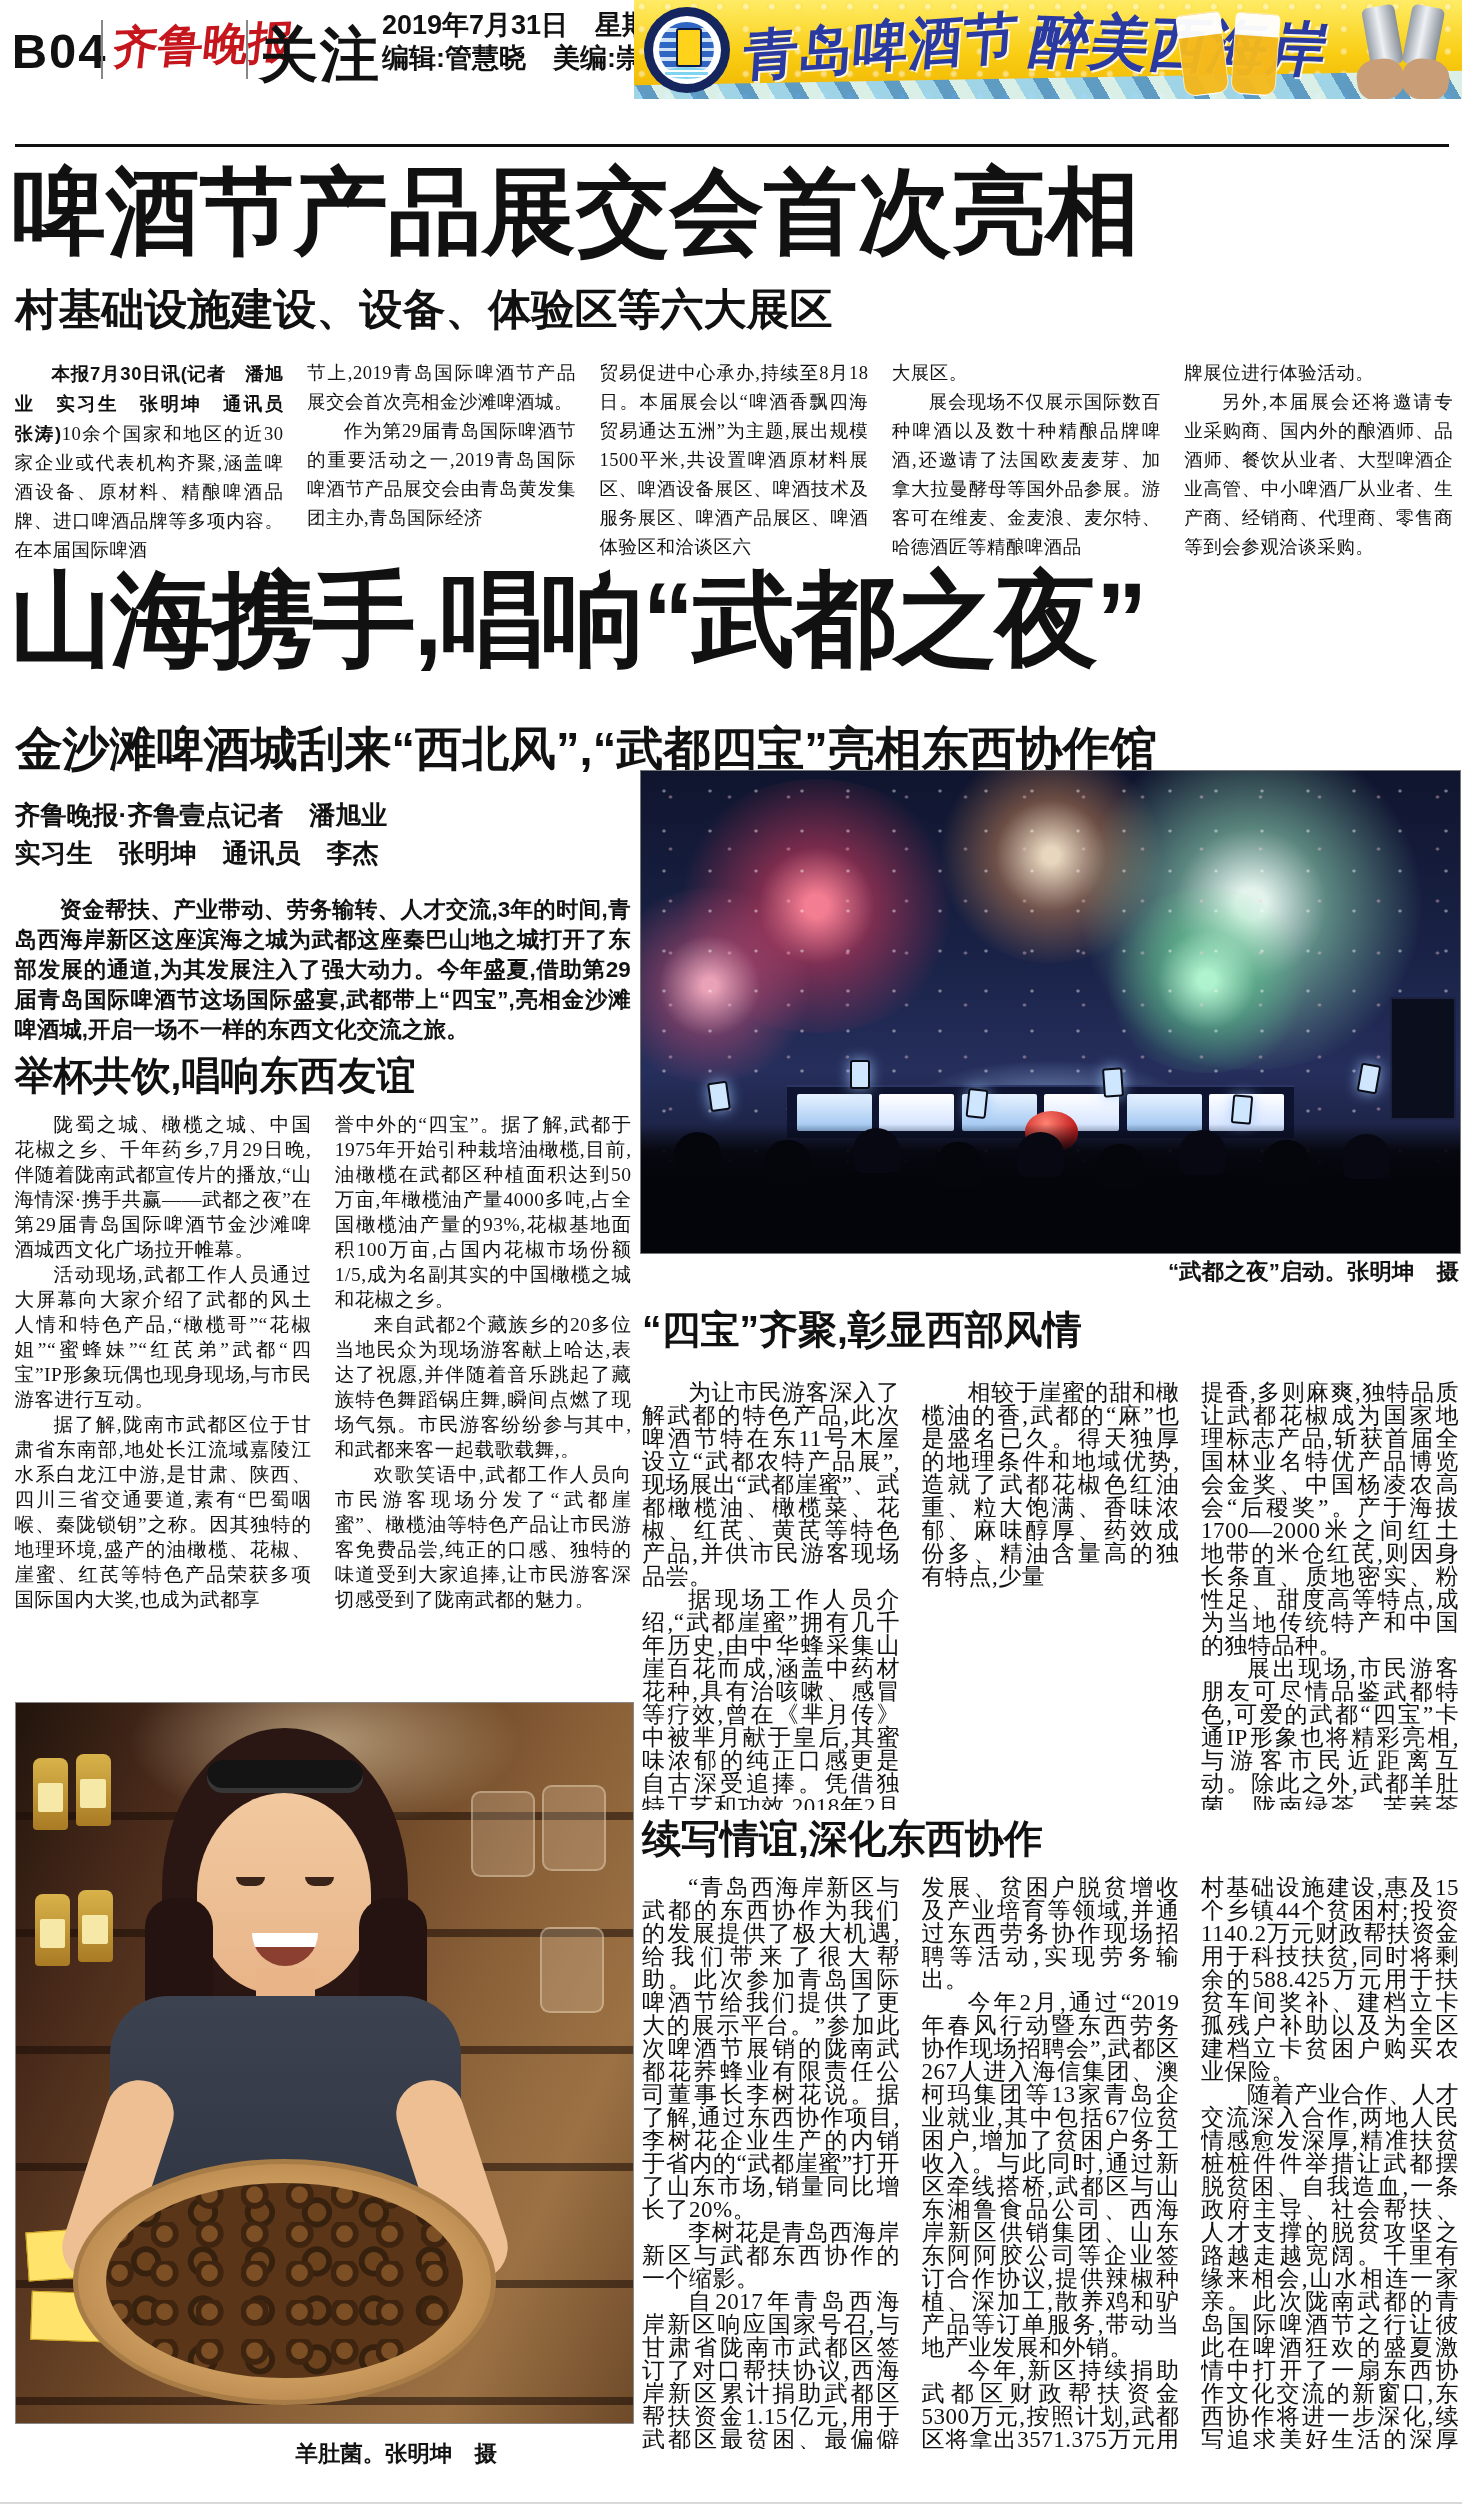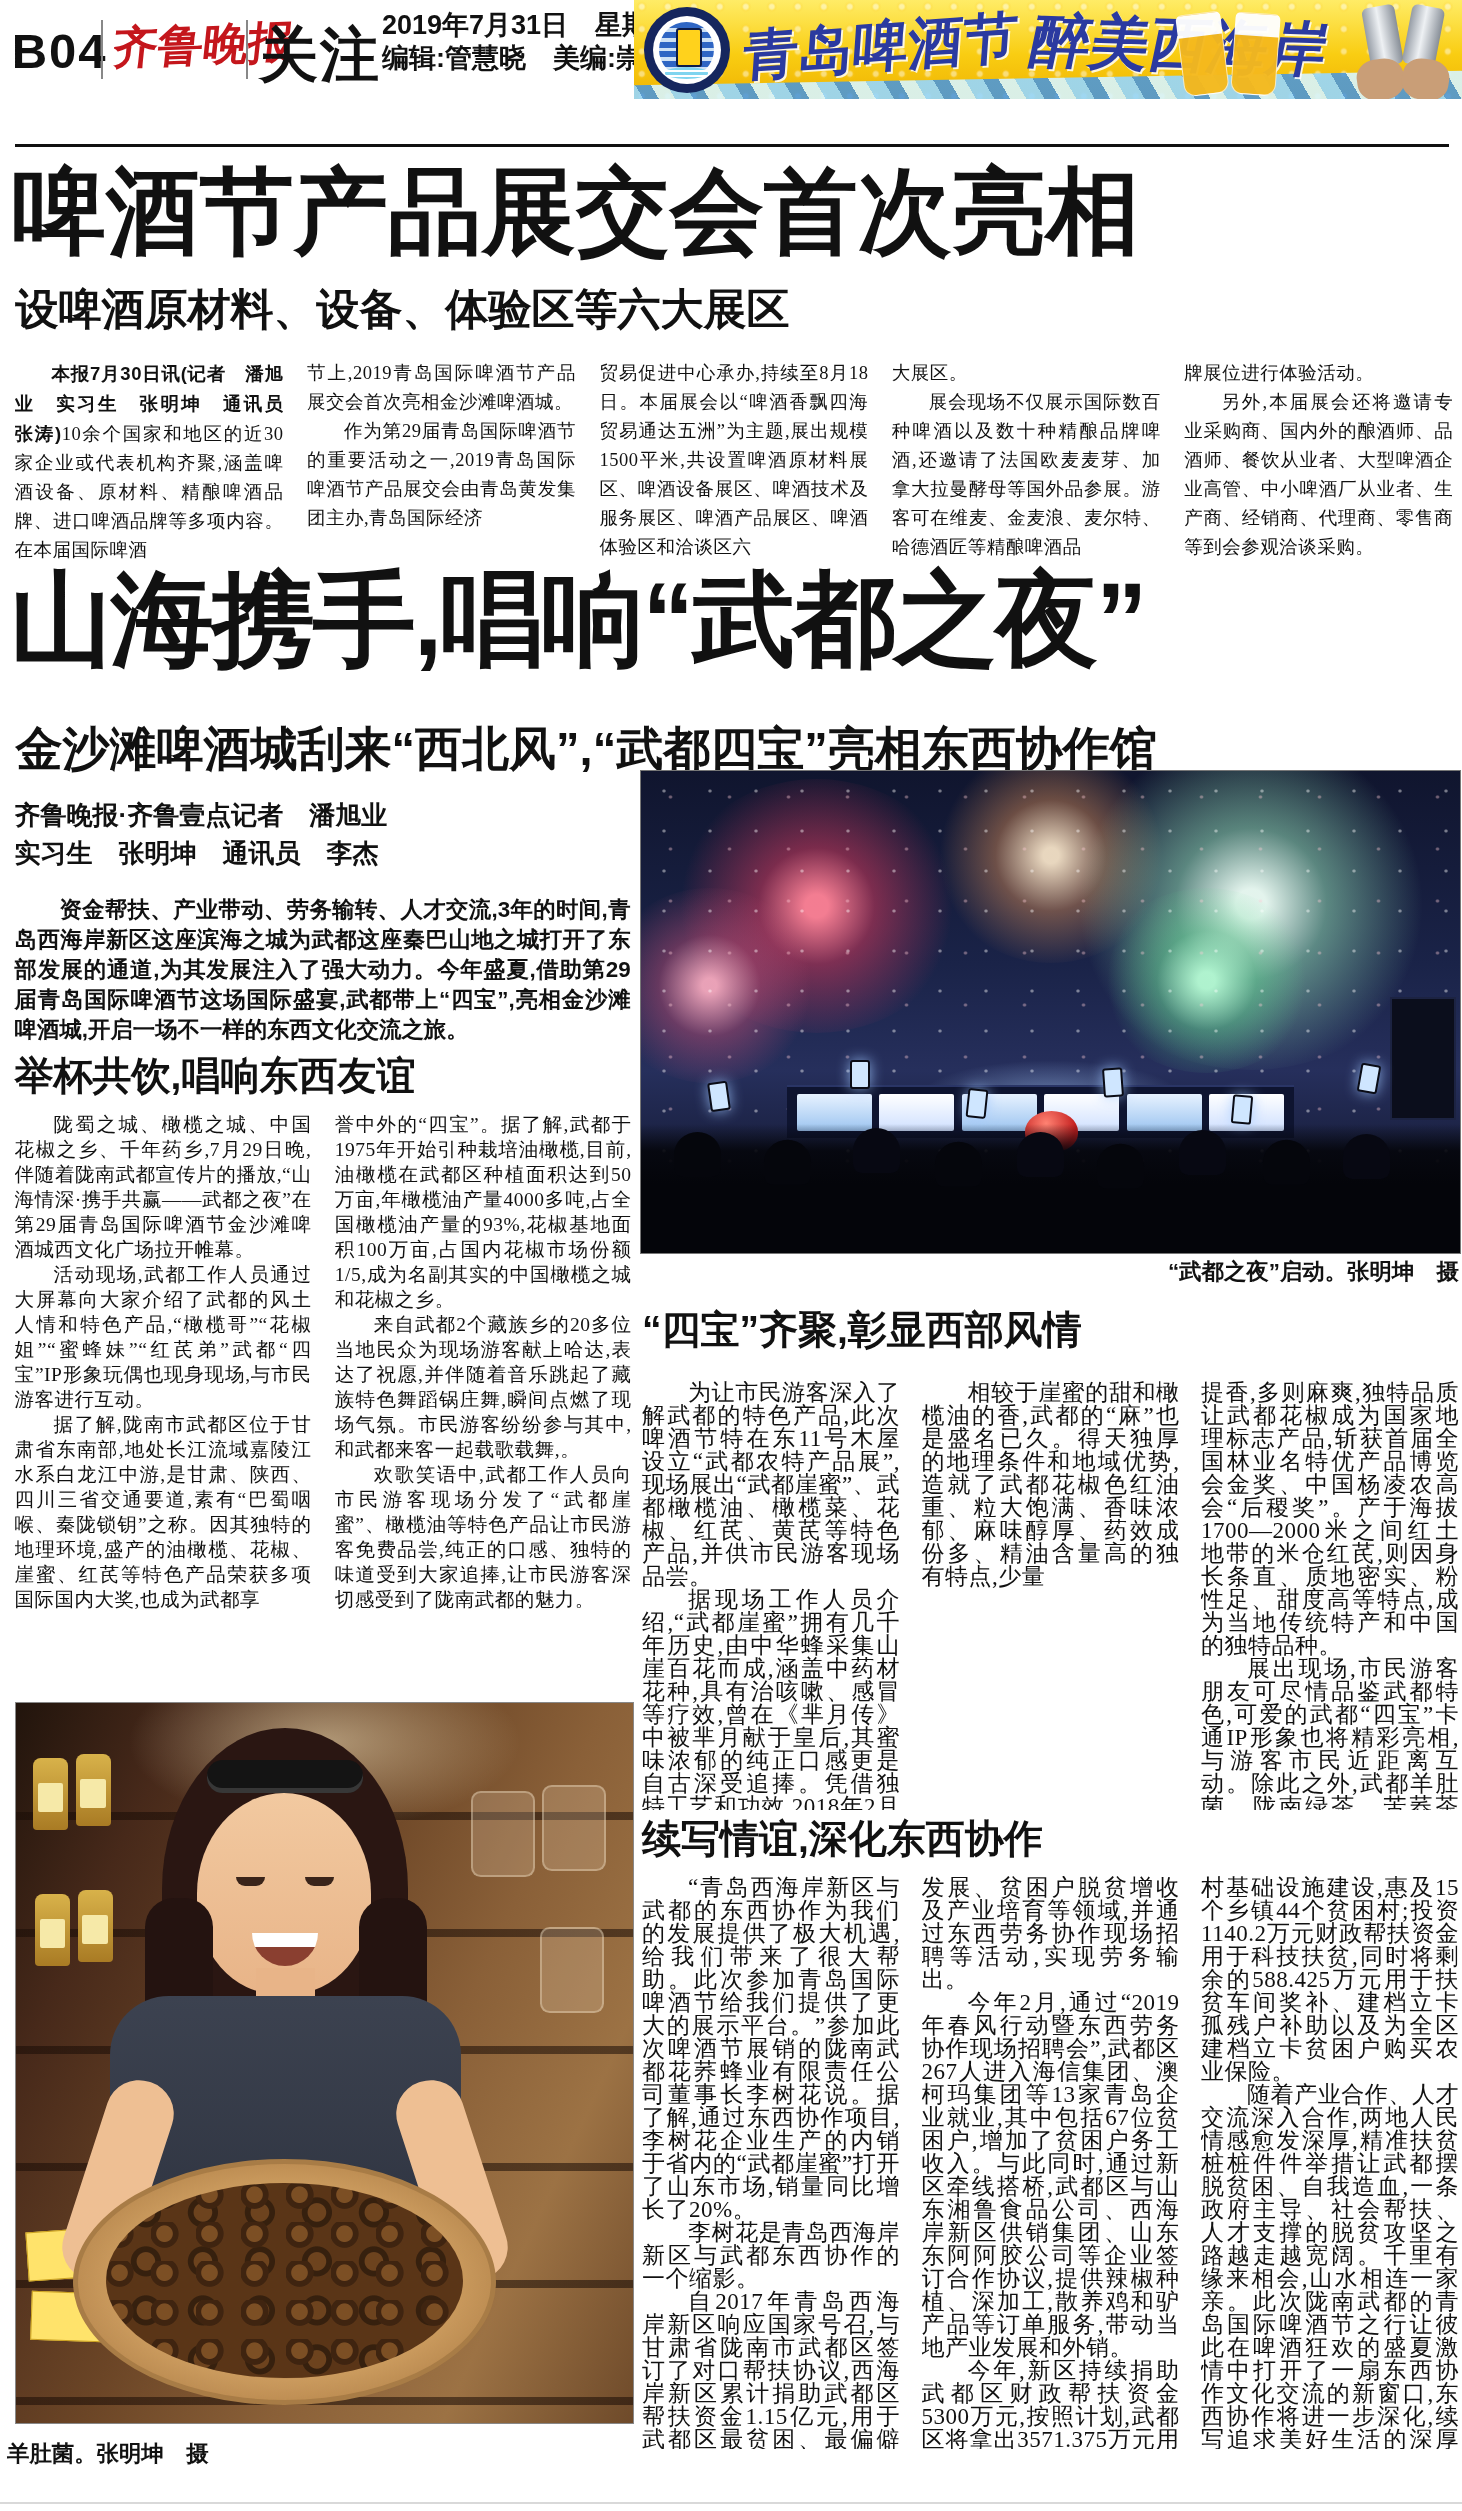"设啤酒原材料、设备、体验区等六大展区" h2.a1s { text: 设啤酒原材料 -> 村基础设施建设 }
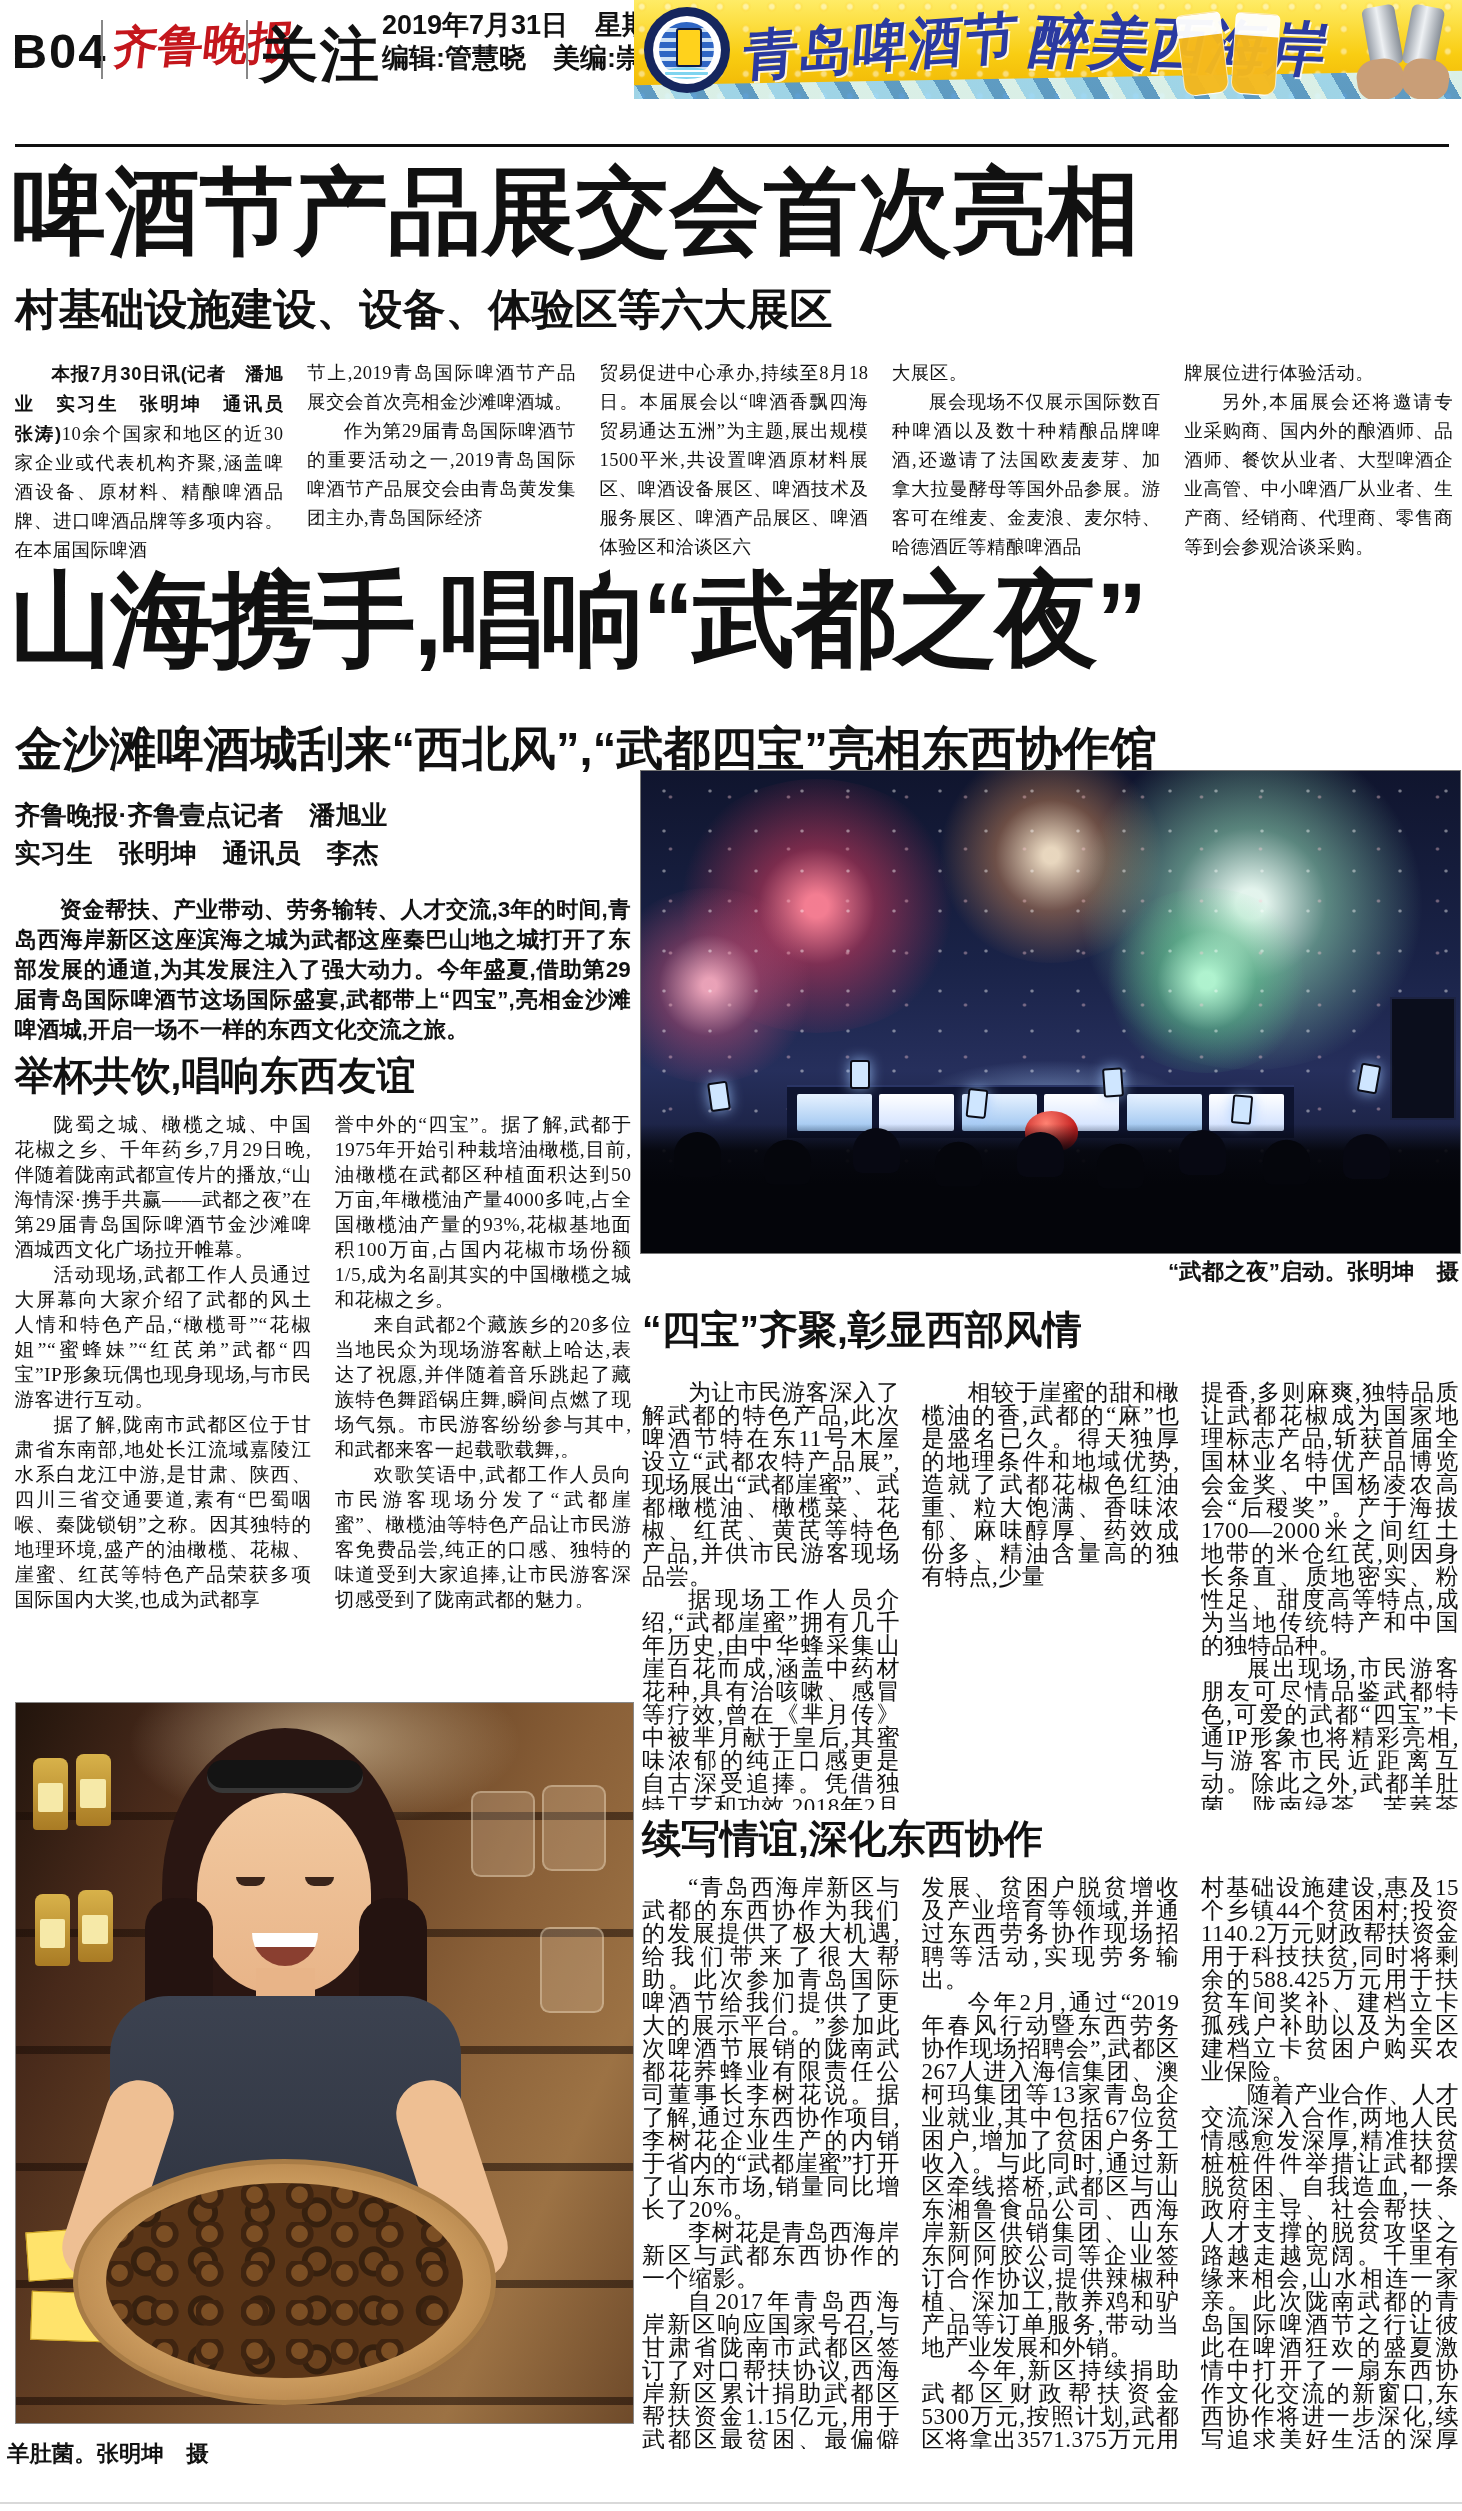"羊肚菌。张明坤 摄" .capL { left: 7px -> 26px; text-align: left -> right }
